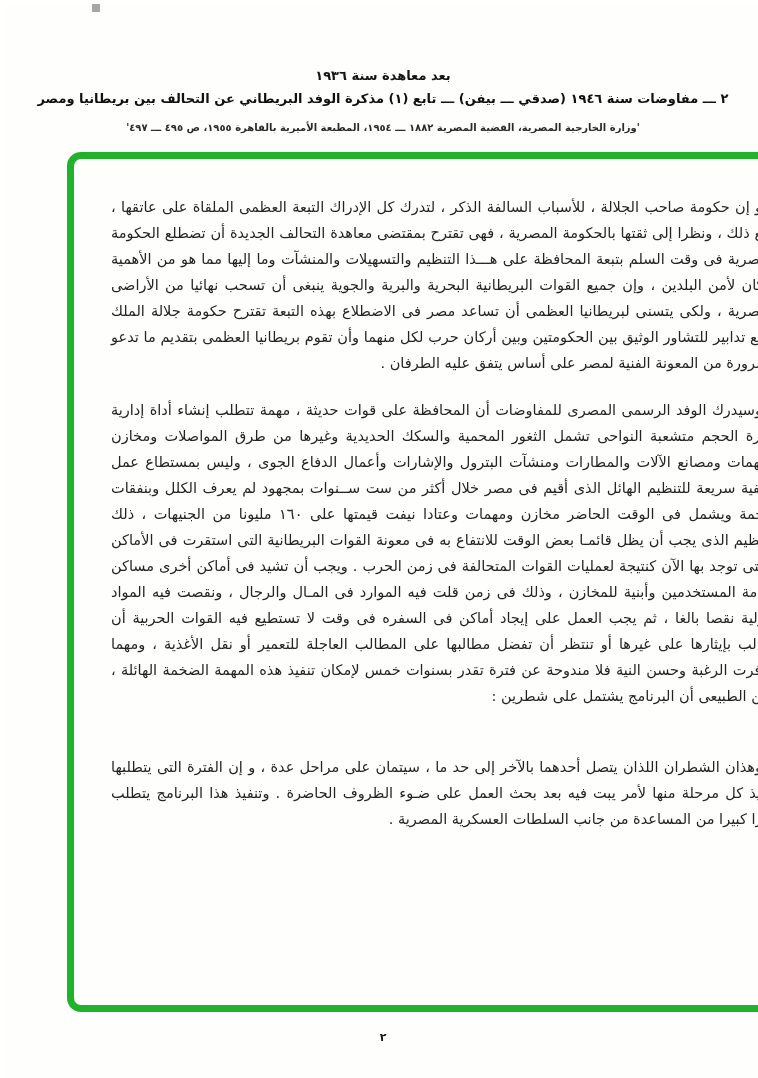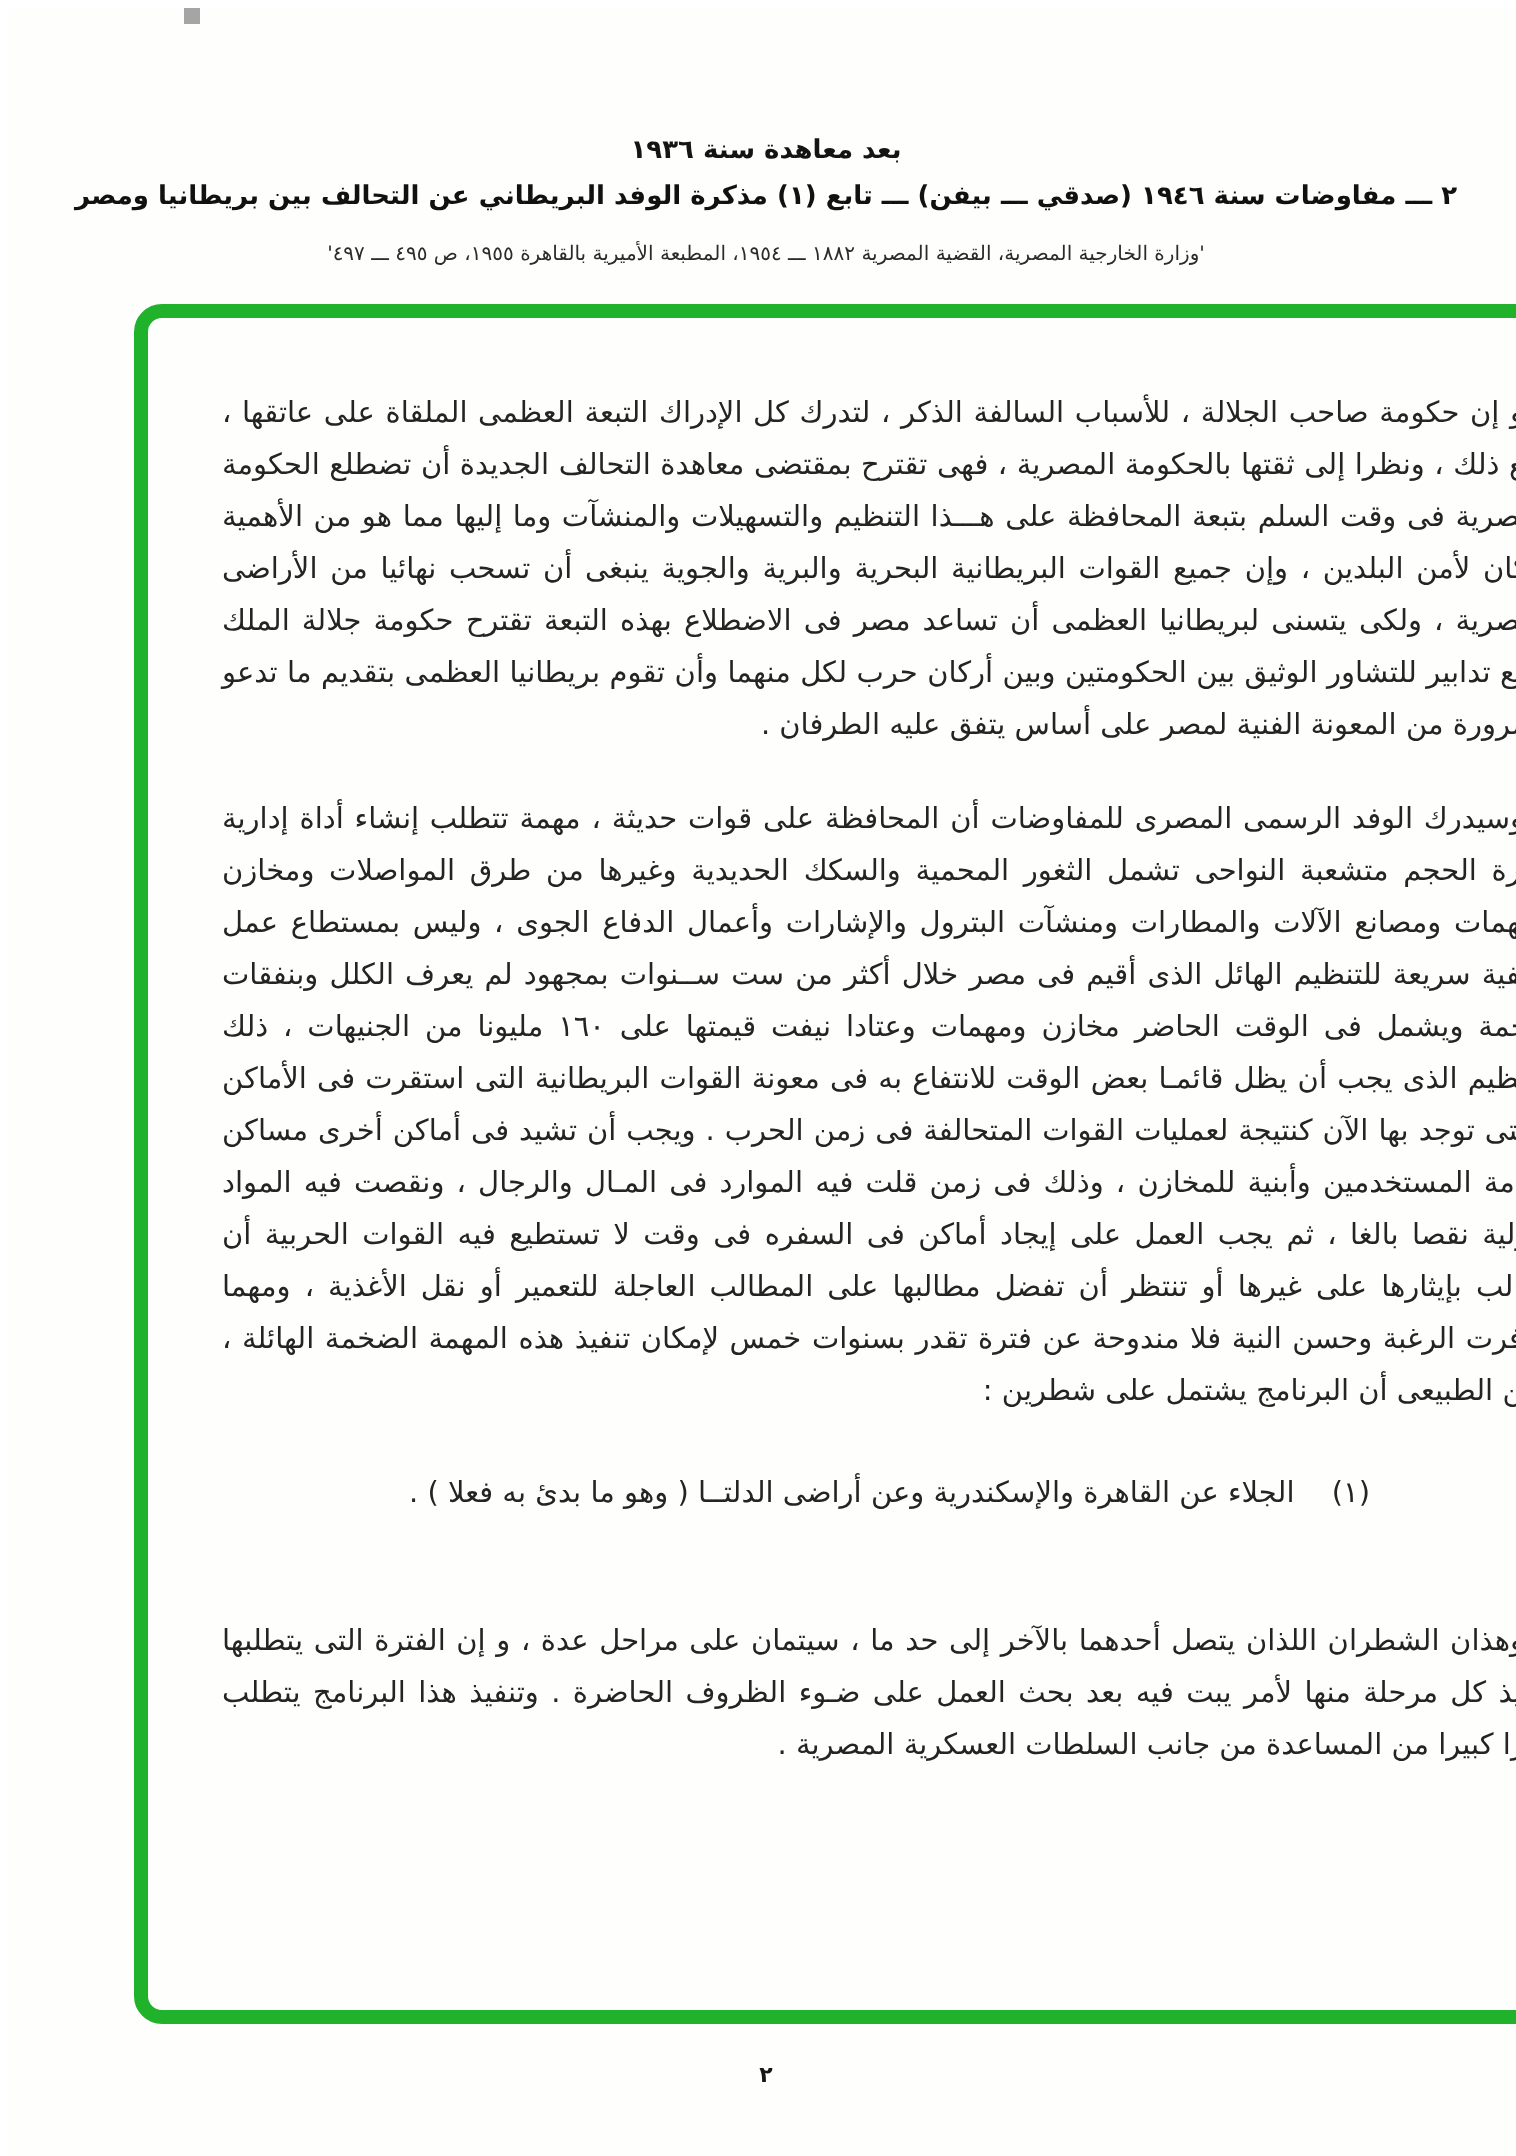"'وزارة الخارجية المصرية، القضية المصرية" .h3 { font-weight: normal -> bold }
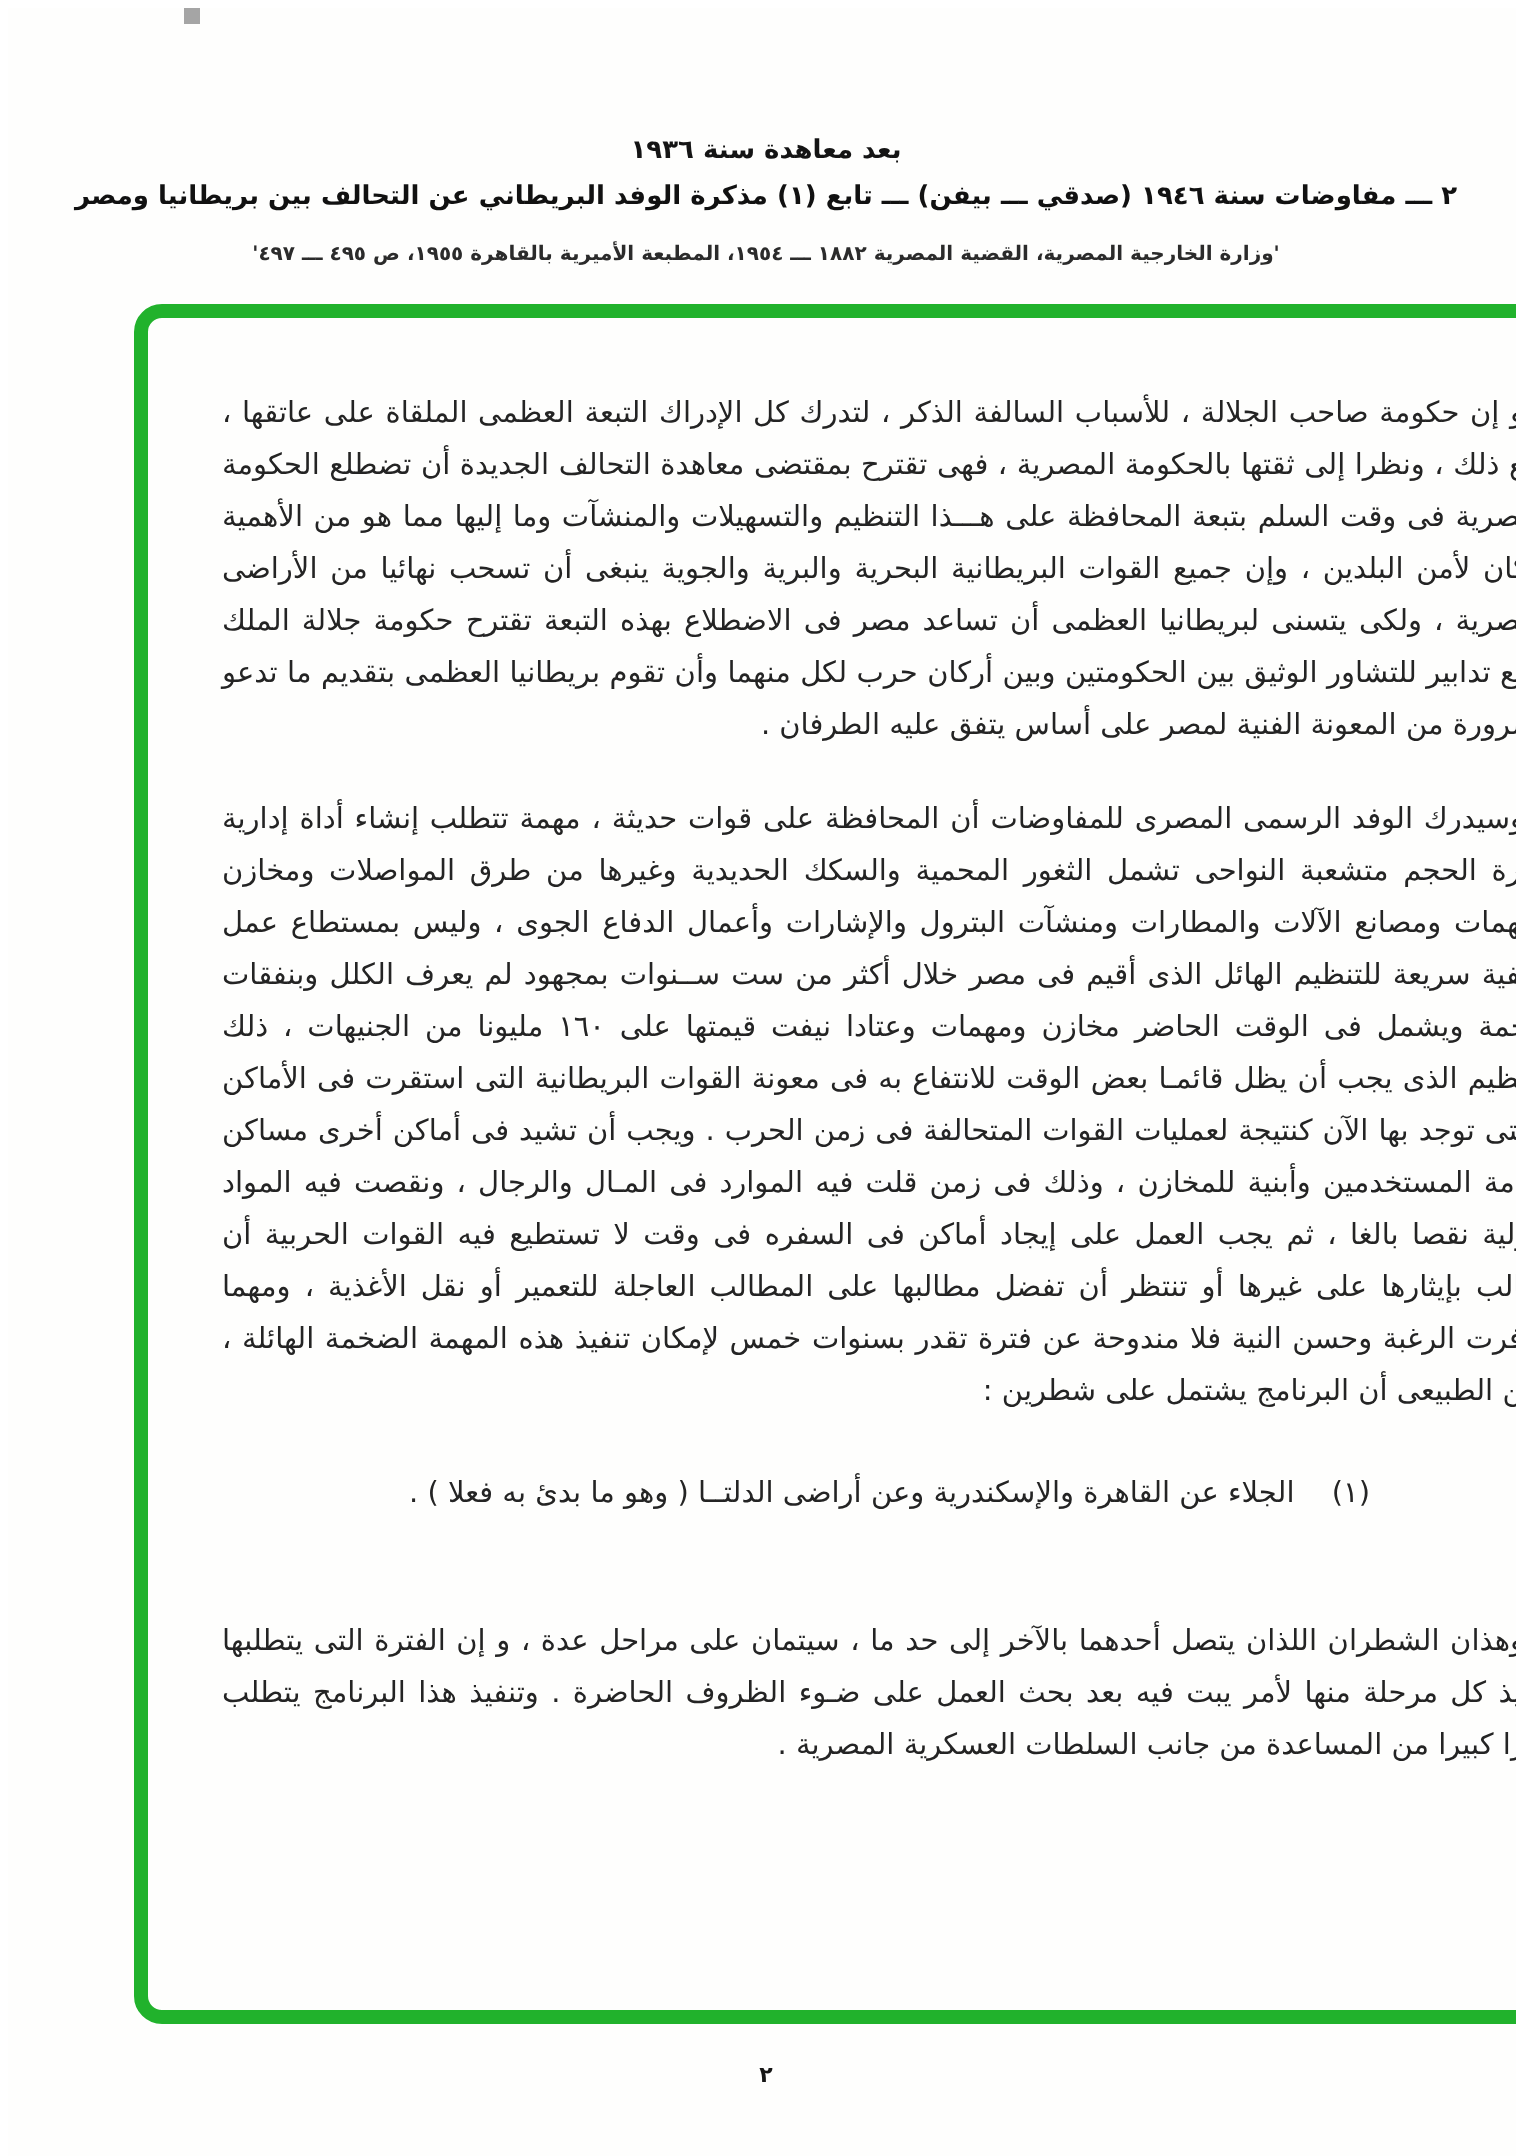"(١) الجلاء عن القاهرة والإسكندرية" div.list-row { html: <div> <span>(١)</span> <span>الجلاء عن القاهرة والإسكندرية وعن أراضى الدلتــا ( وهو ما بدئ به فعلا ) .</span> </div> -> none }
